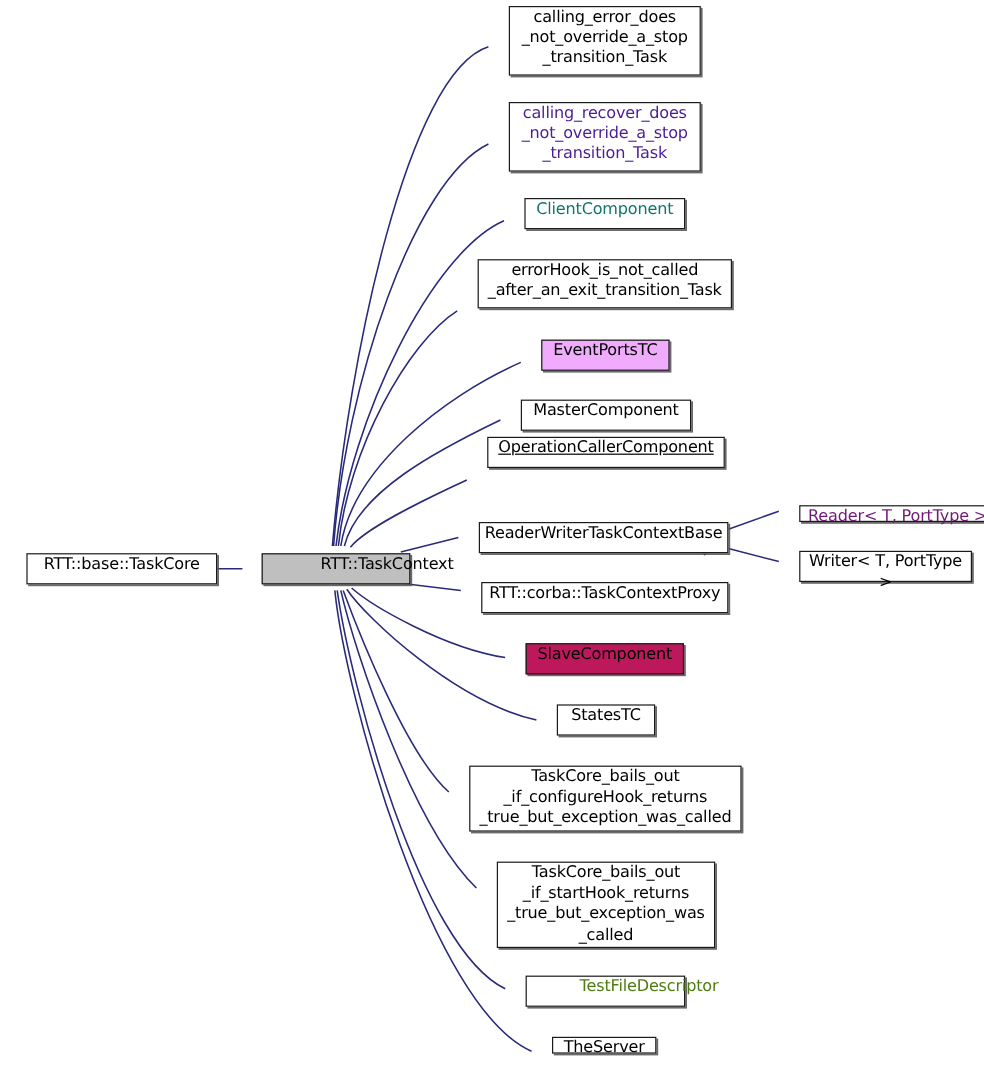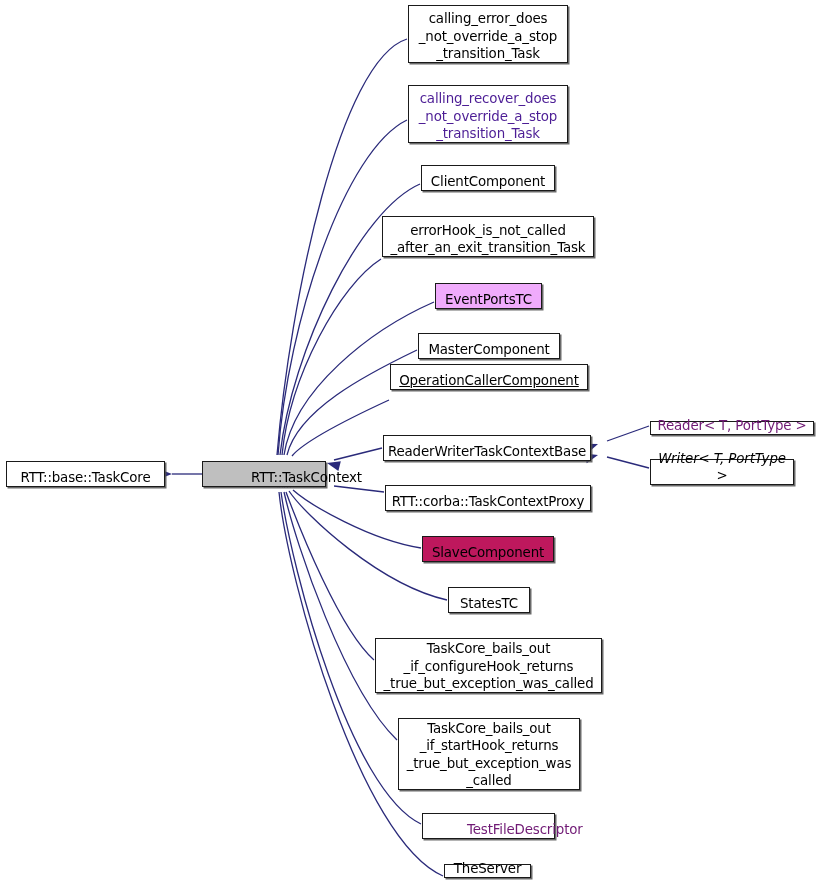"calling_error_does" .node { align-items: flex-end -> flex-start; margin-left: none -> 16px }
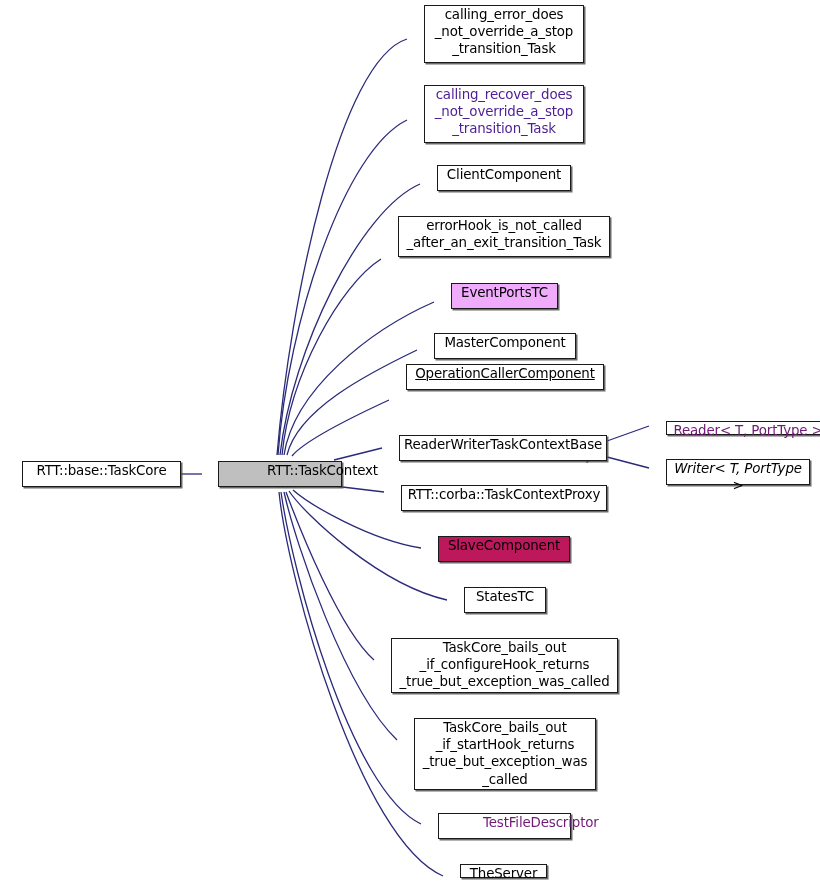"ClientComponent" div.node { color: #000000 -> #0f766e }
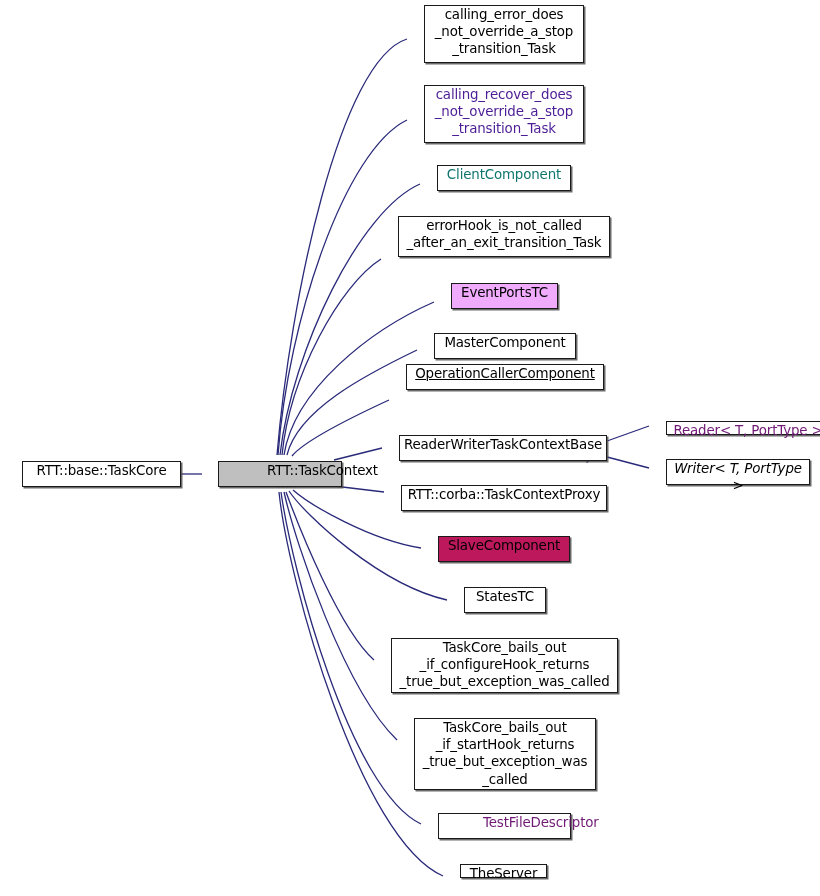"Writer< T, PortType >" div.node { font-style: italic -> none }
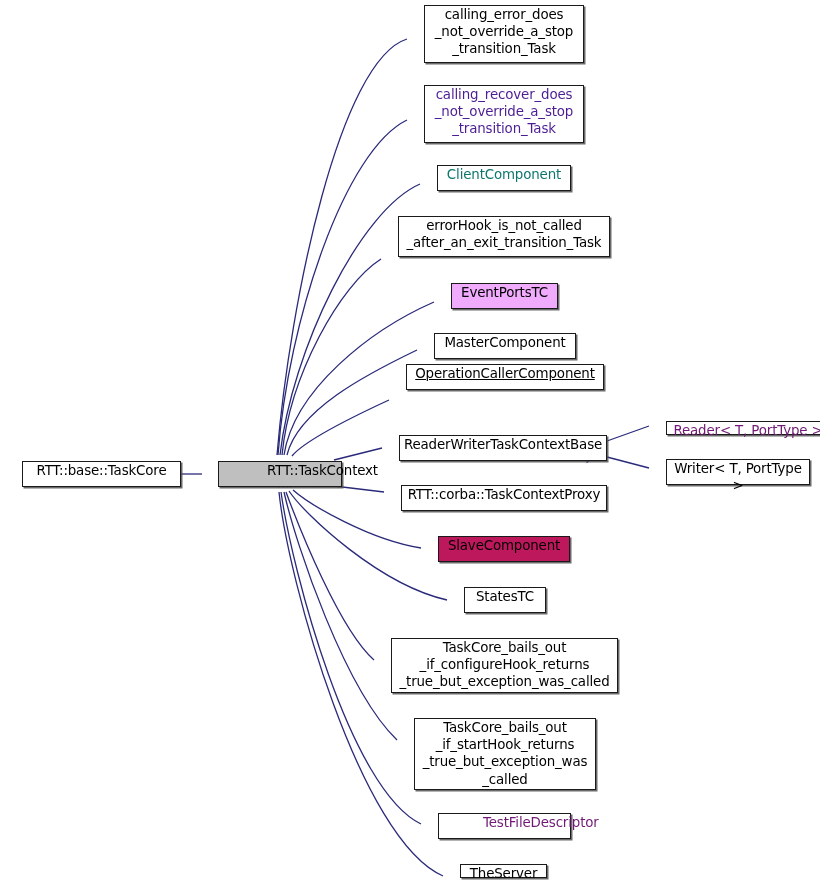"TestFileDescriptor" div.node { color: #701a75 -> #4d7c0f }
